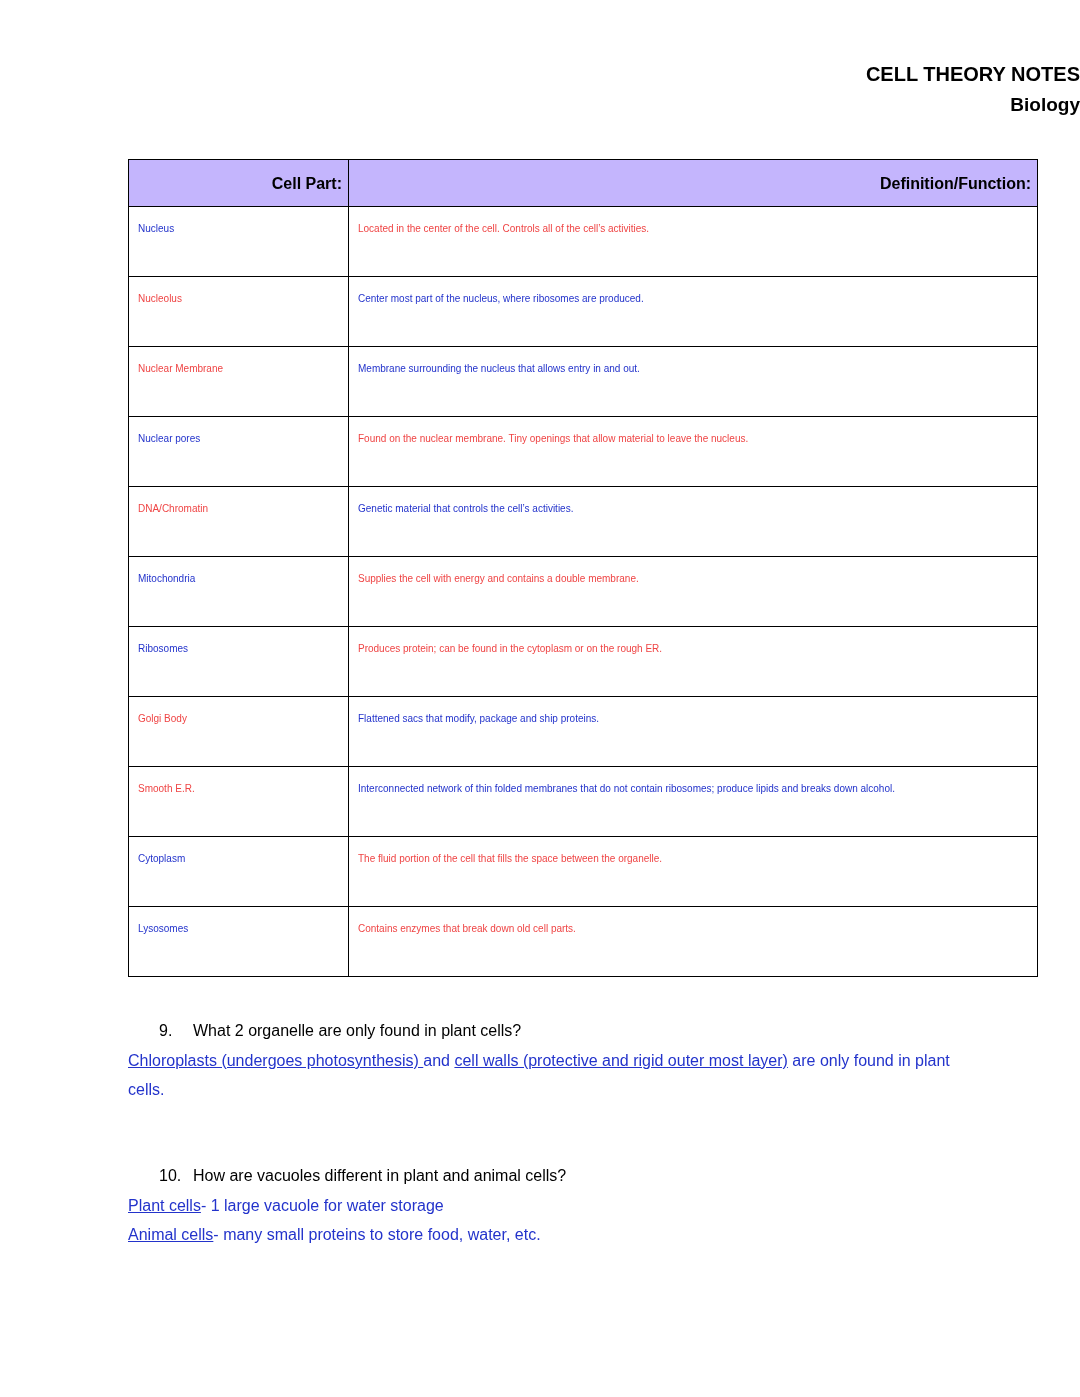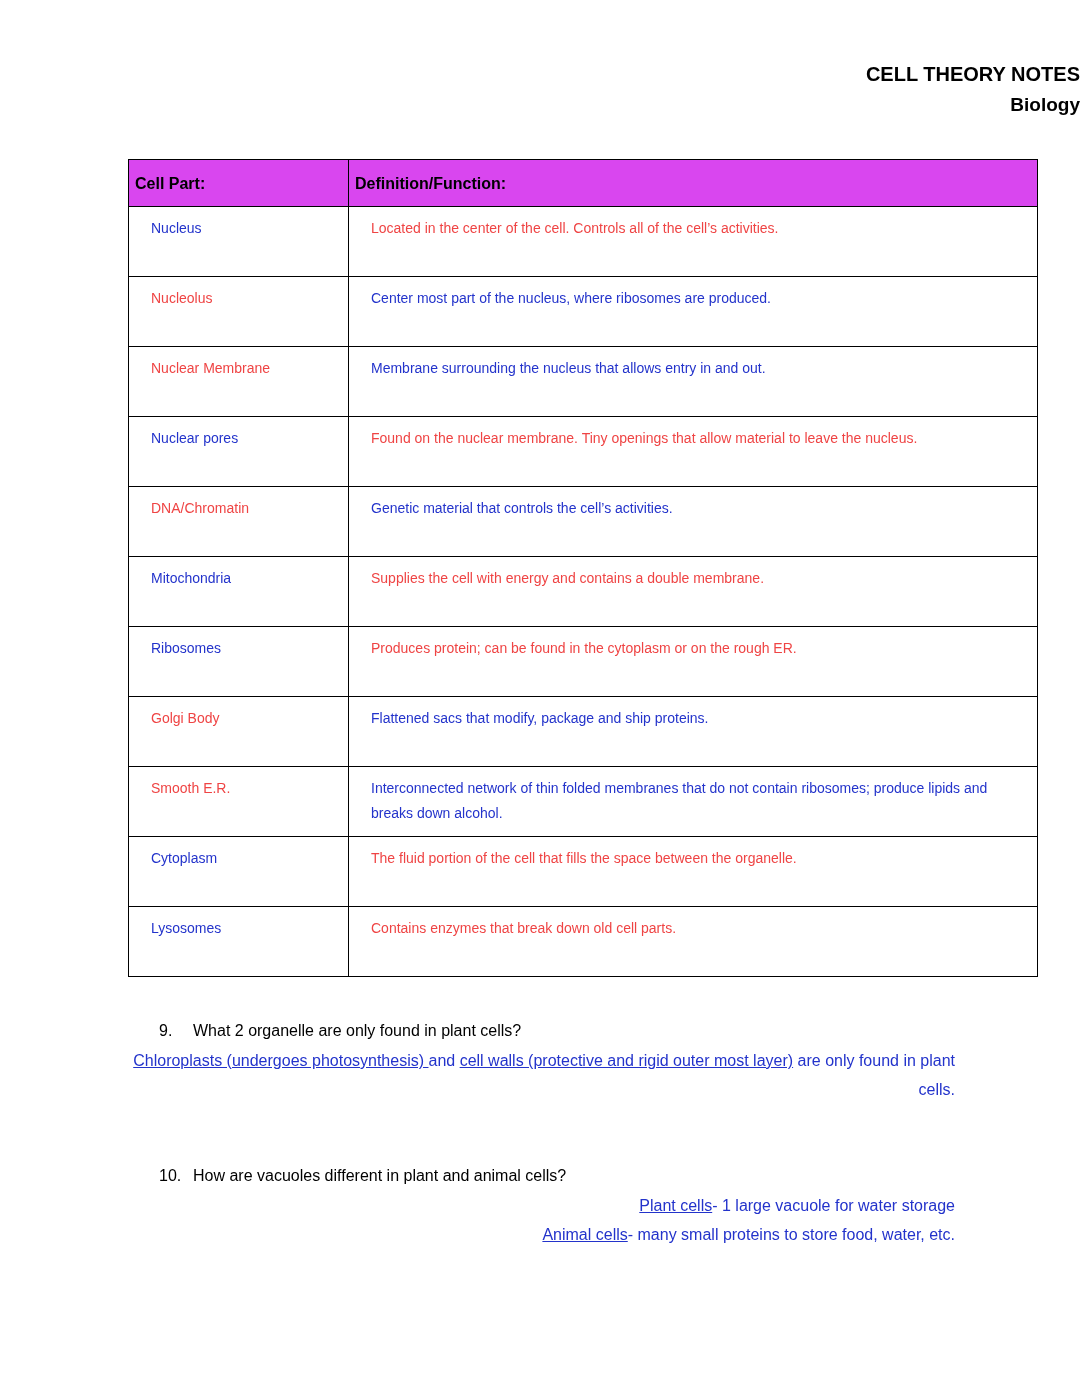"Cell Part:" .notes-table th { background: #d946ef -> #c4b5fd; text-align: left -> right }
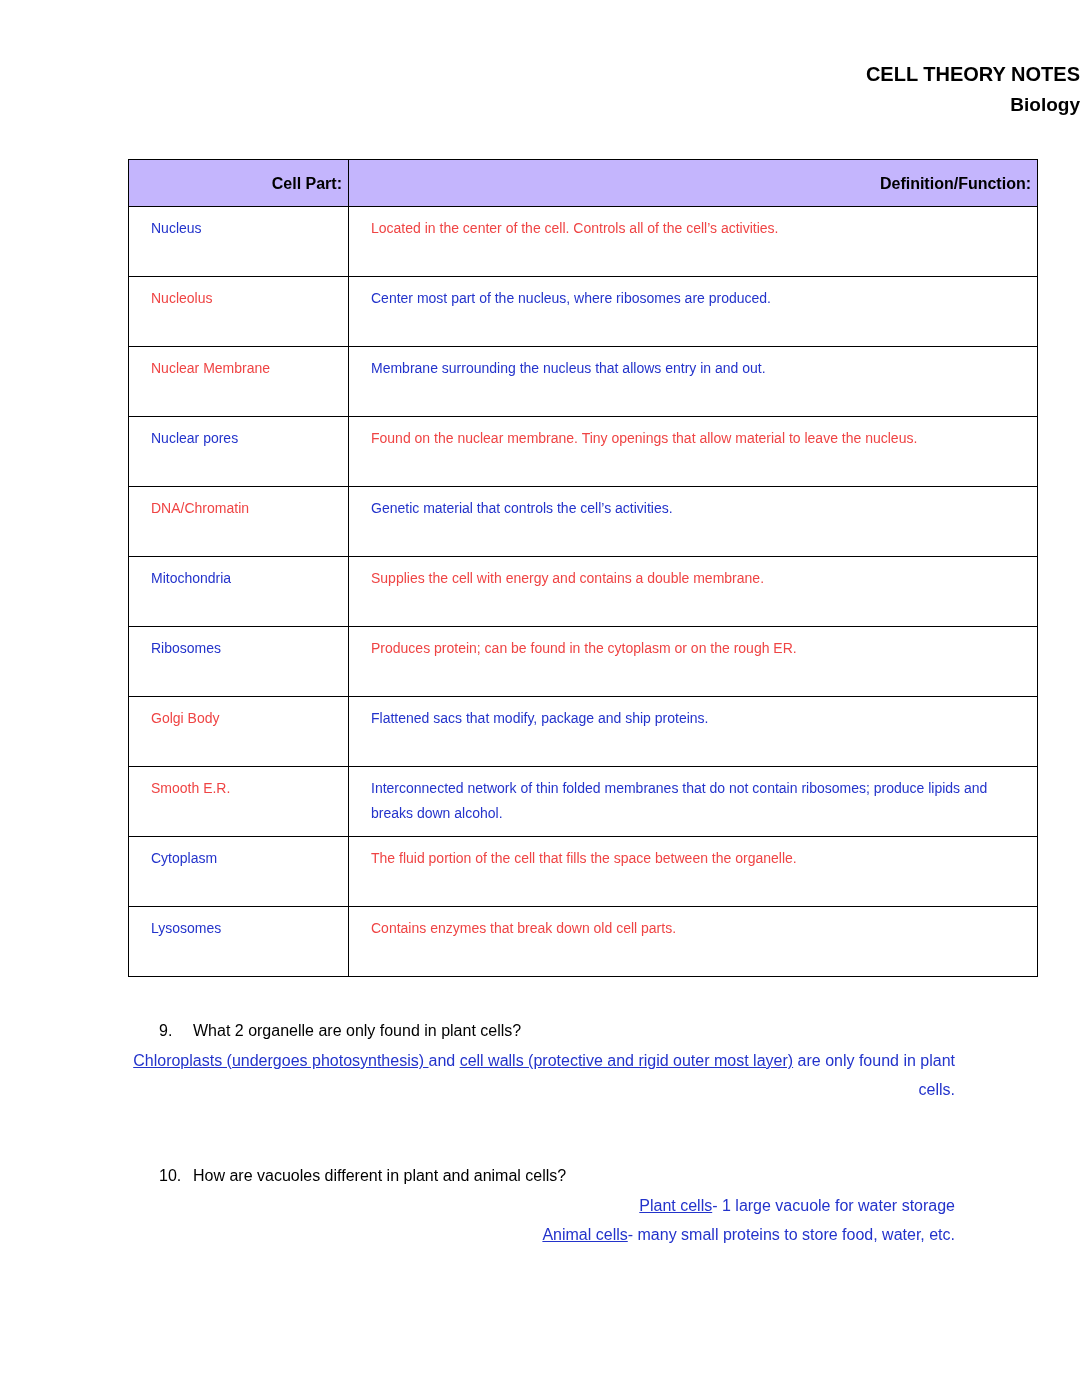"Nucleus" .notes-table th, .notes-table td { font-size: 14px -> 10px; padding: 9px 12px 8px 22px -> 9px 12px 8px 9px }
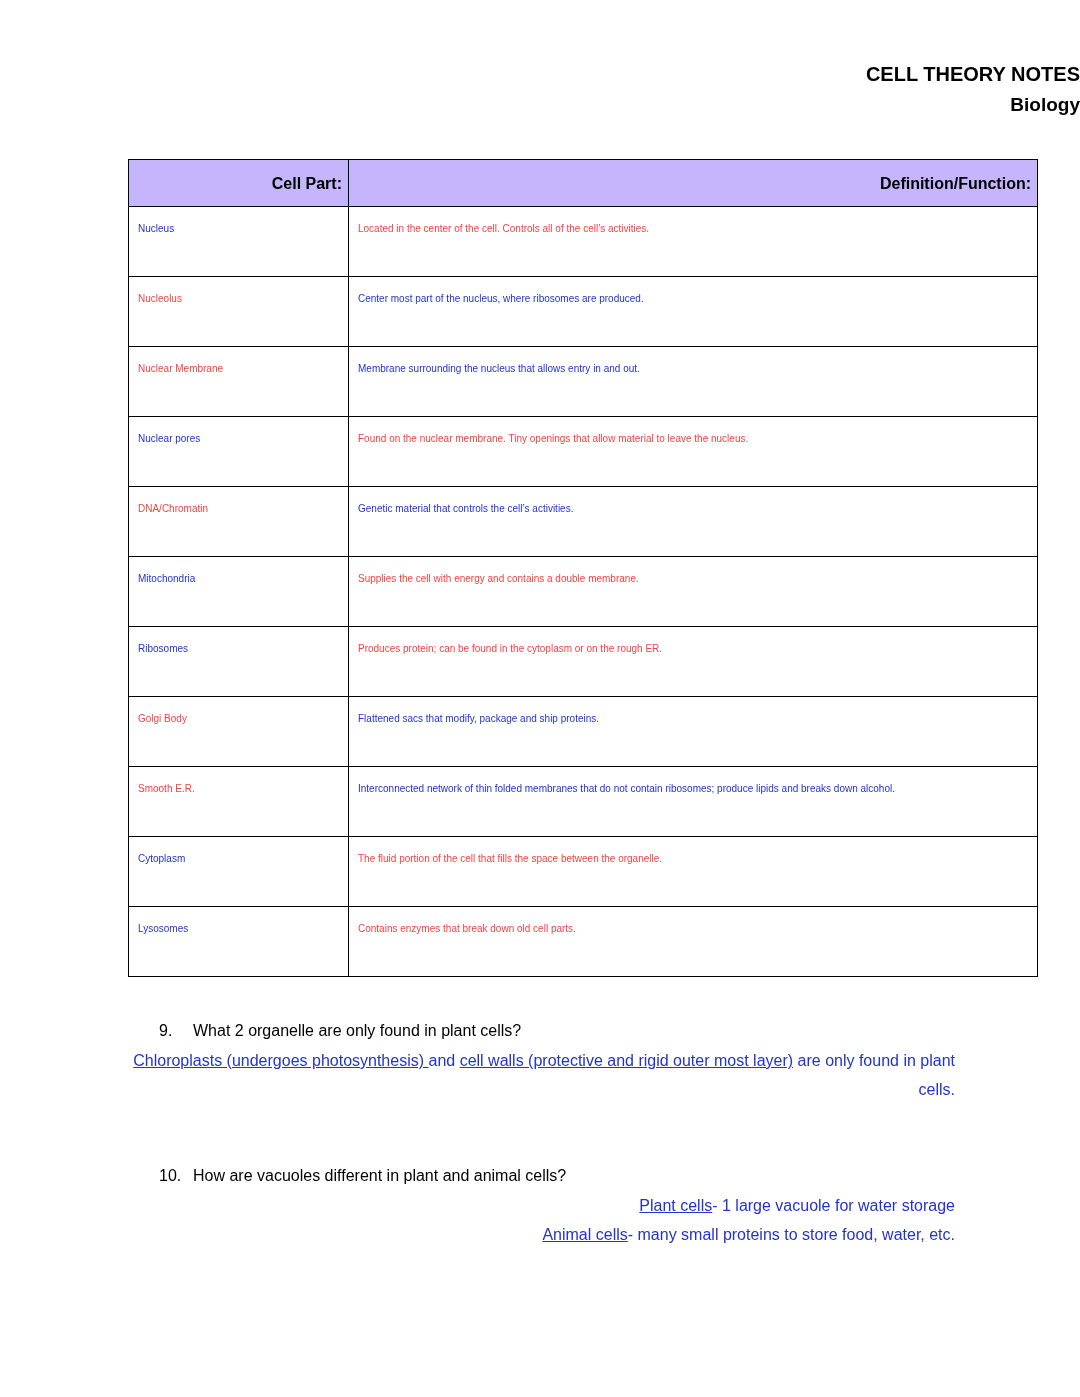"Chloroplasts (undergoes photosynthesis)" .answer-lines { text-align: right -> none }
